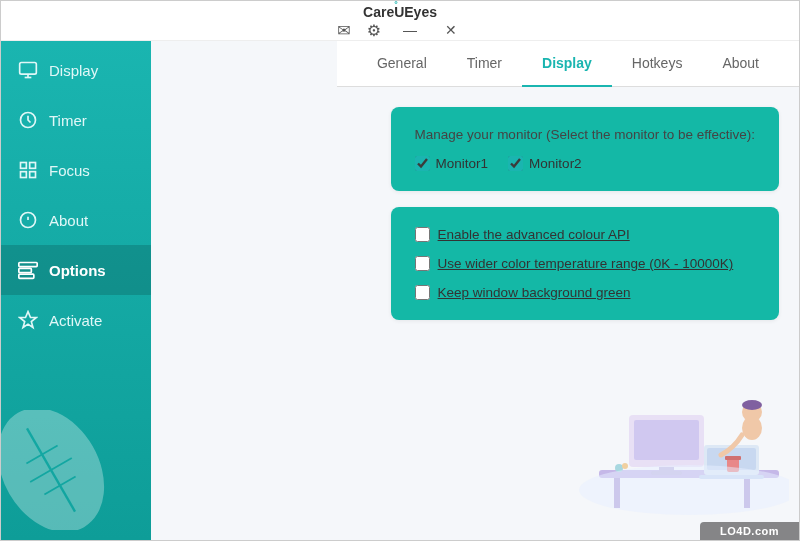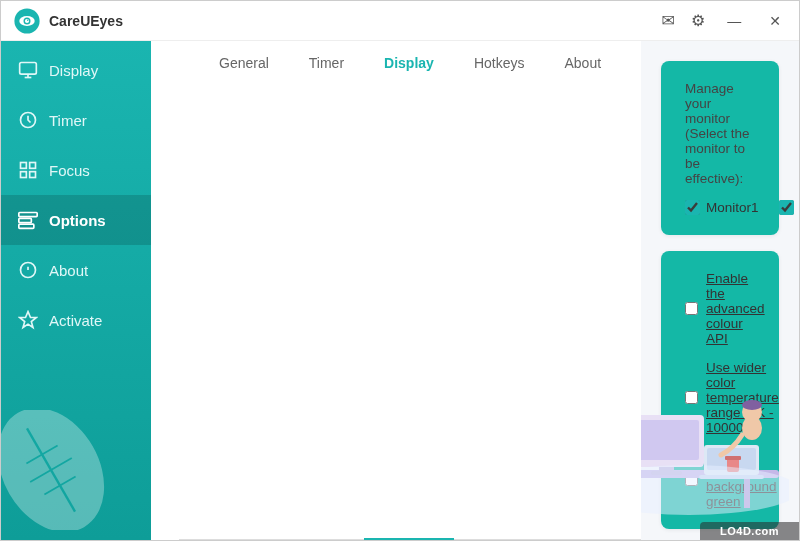"CareUEyes" .titlebar { flex-direction: none -> column }
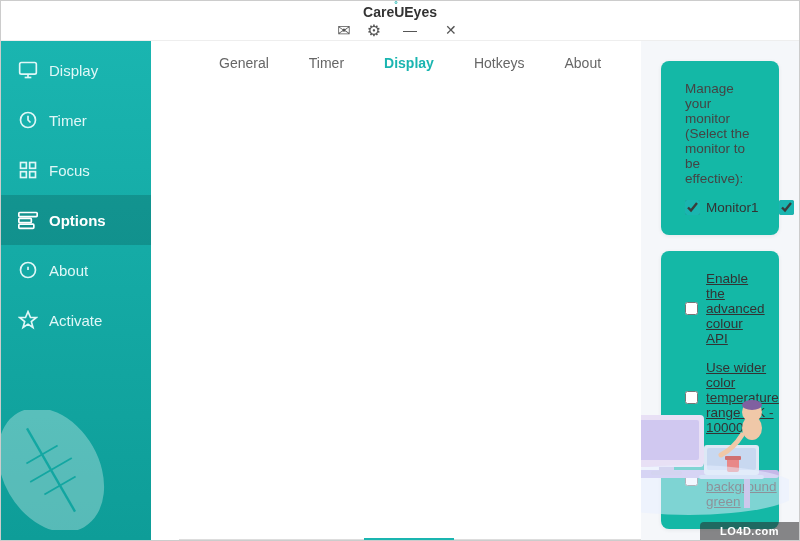"Display" .main-layout { gap: 28px -> none }
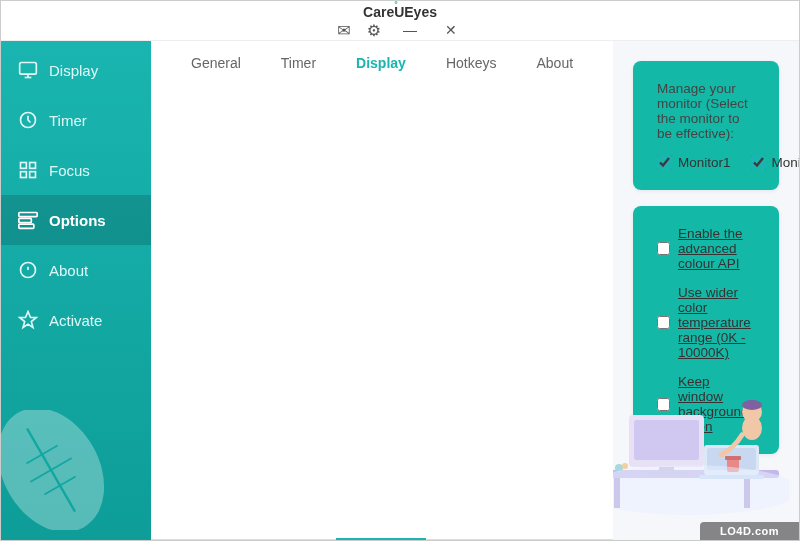"General" .content { align-items: none -> flex-end; flex-direction: row -> column }
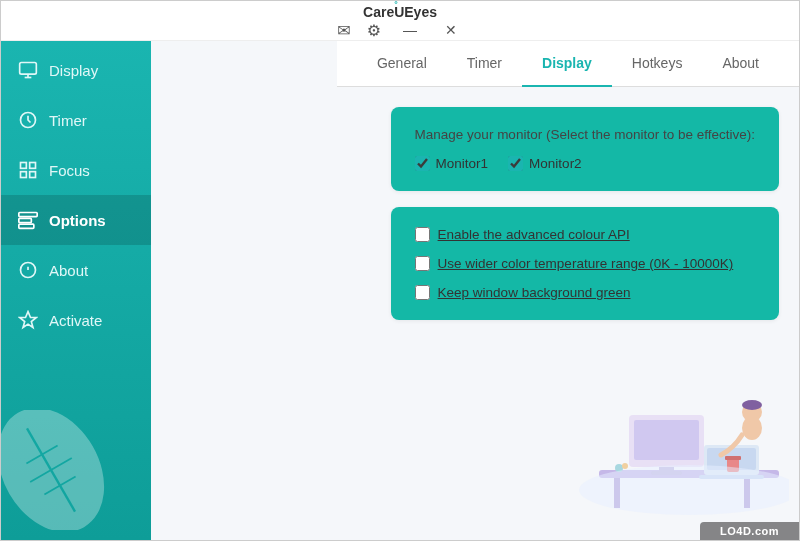"Options" div.sidebar-item { order: before "About" -> after "About" }
